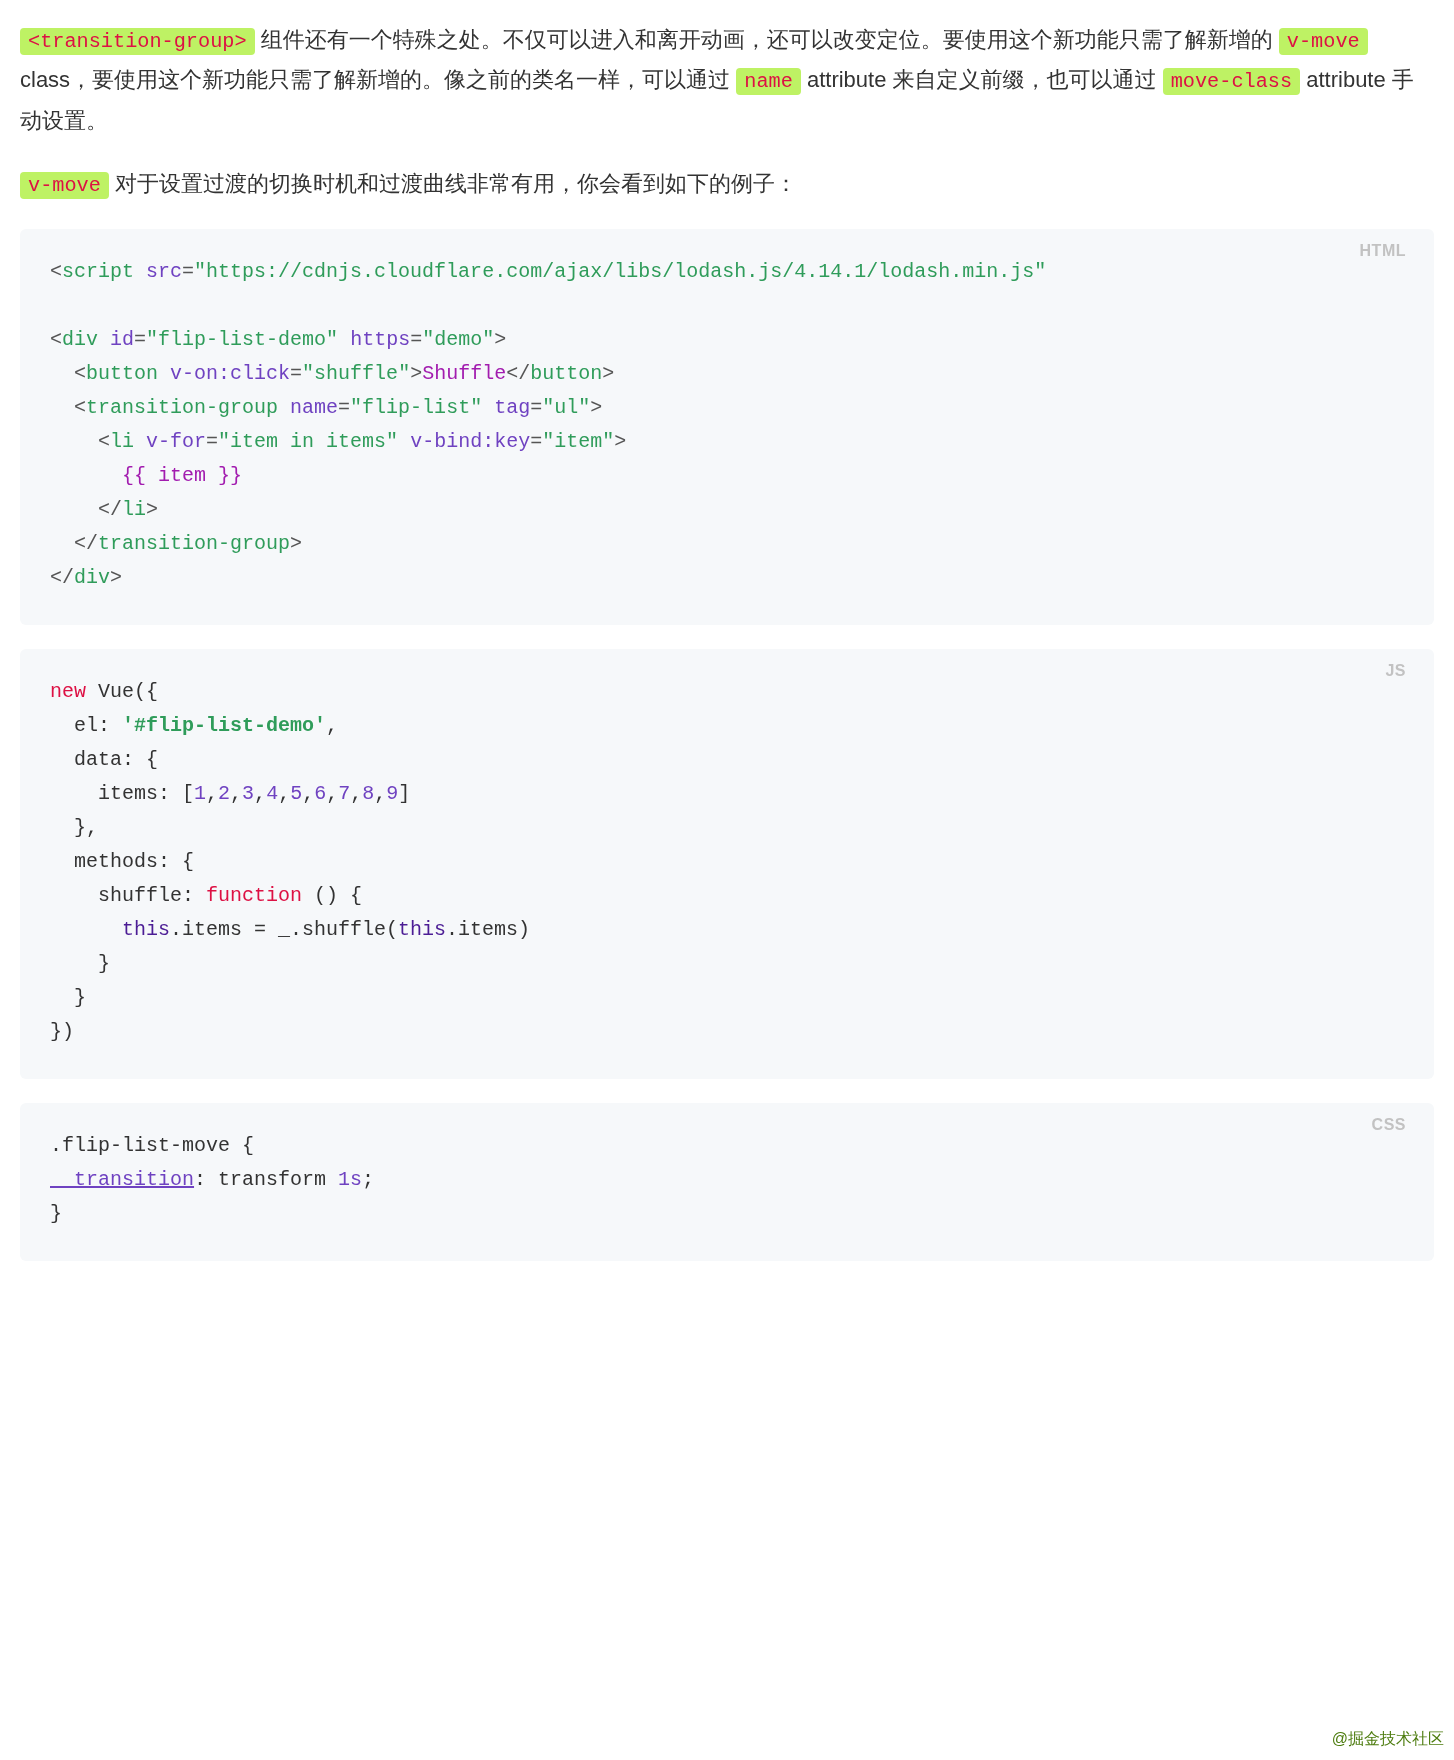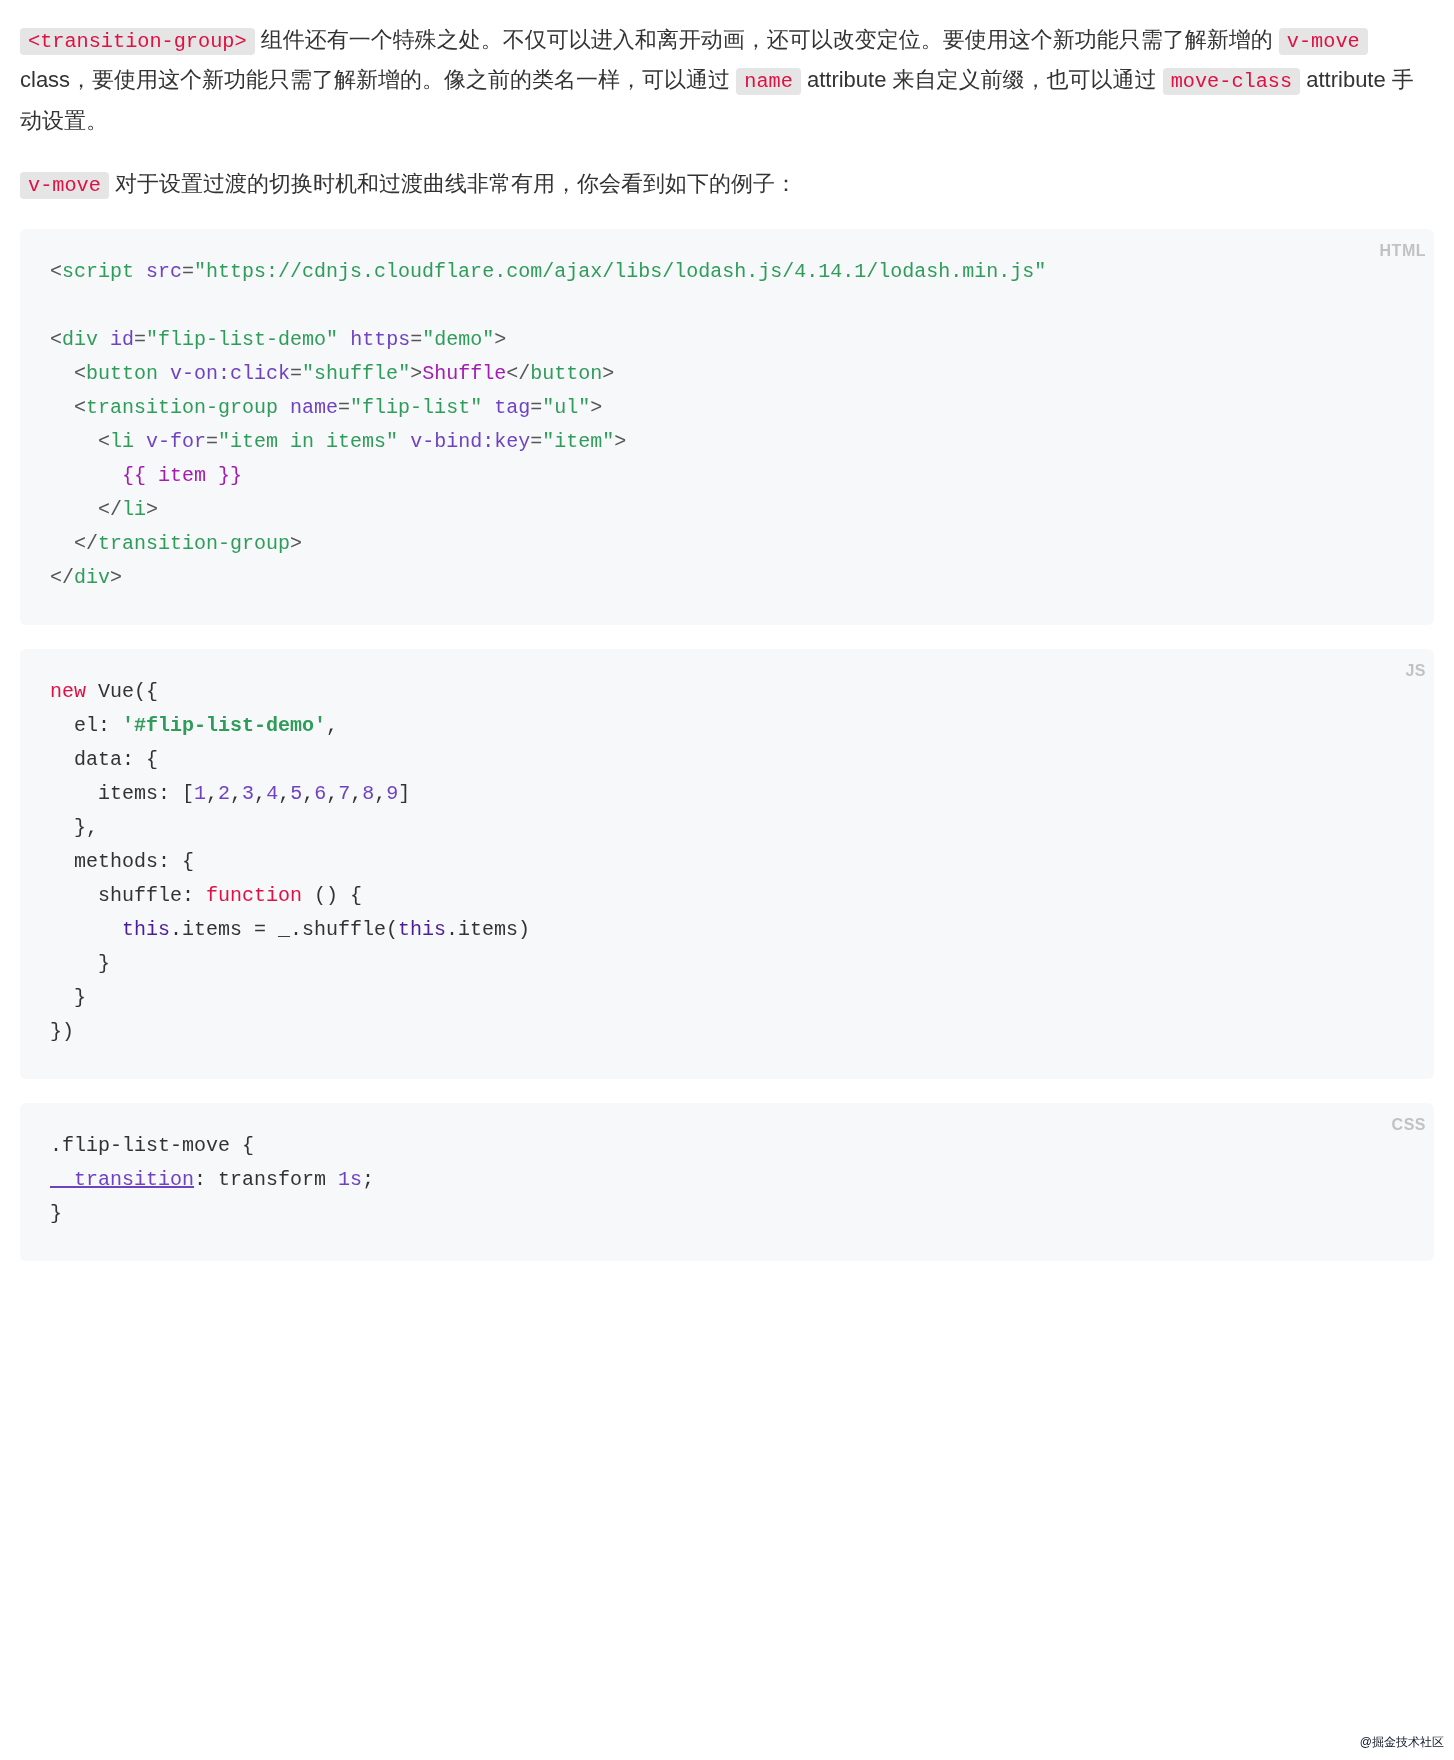"<transition-group>" code.inline { background: #e5e5e5 -> #bef264 }
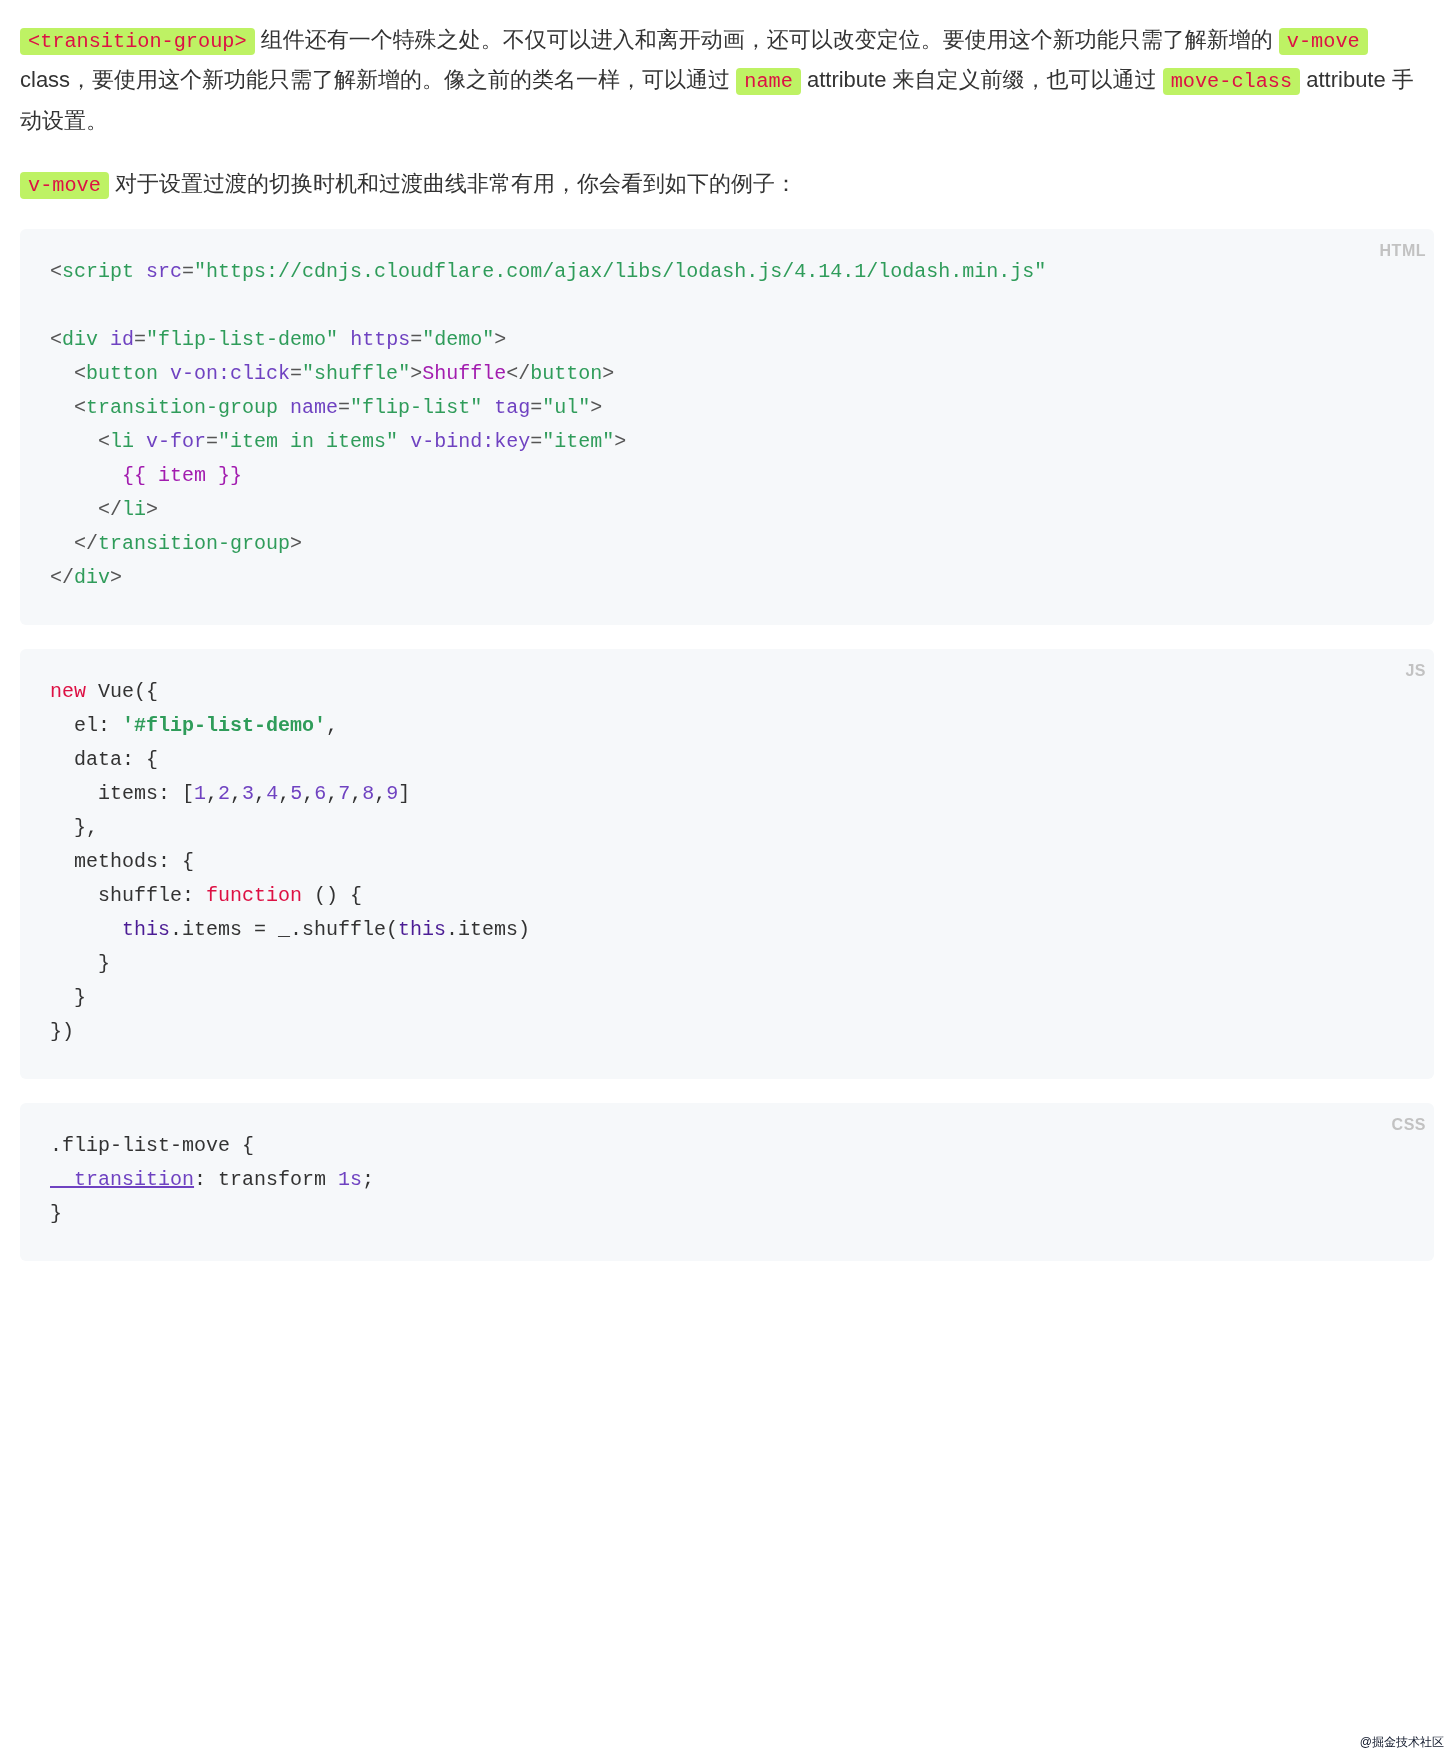"HTML" .lang-label { right: 8px -> 28px }
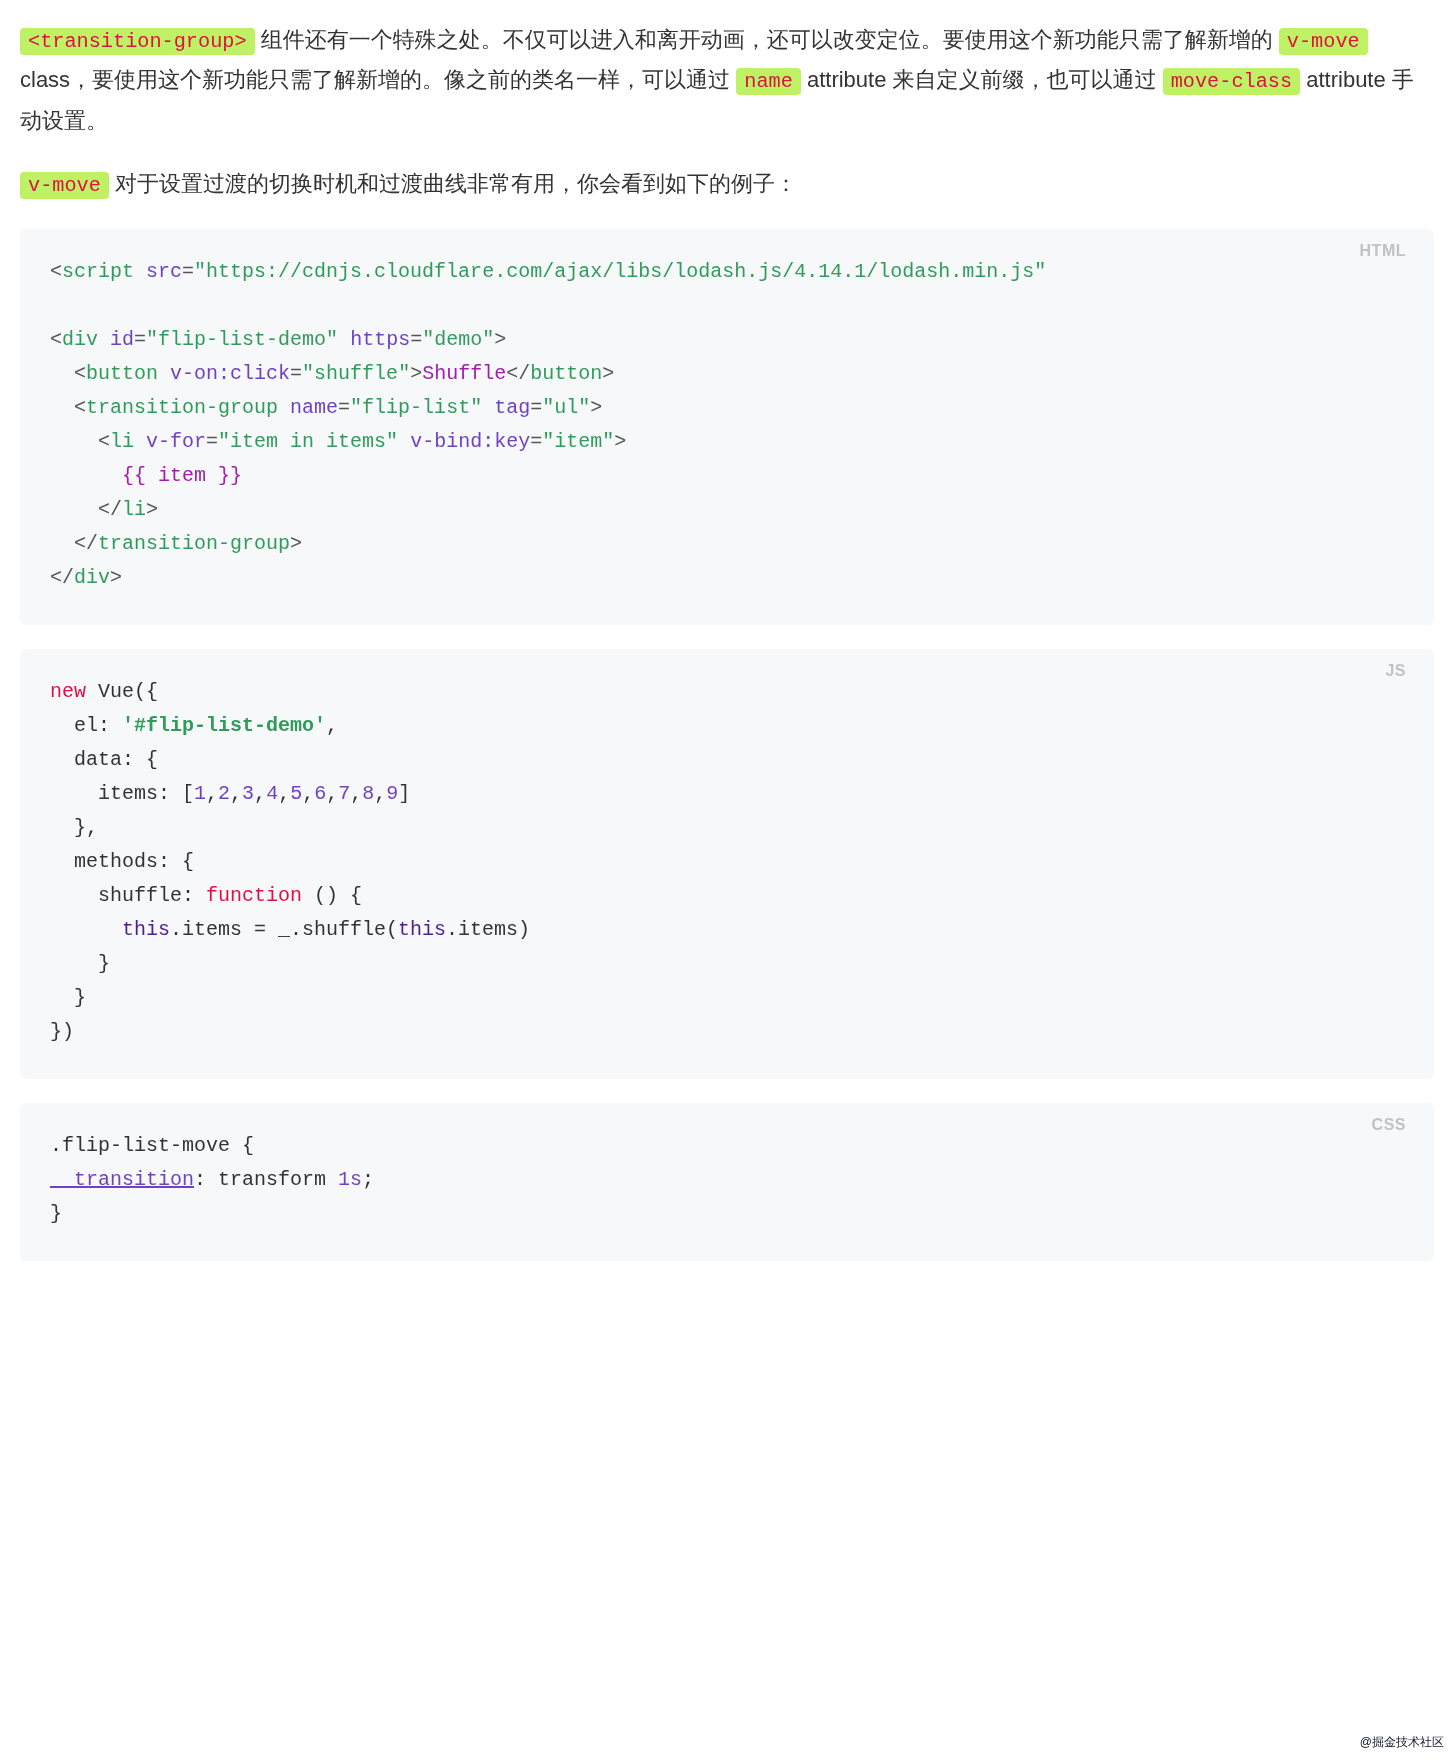"@掘金技术社区" .watermark { color: #0f172a -> #4d7c0f; font-size: 12px -> 16px }
